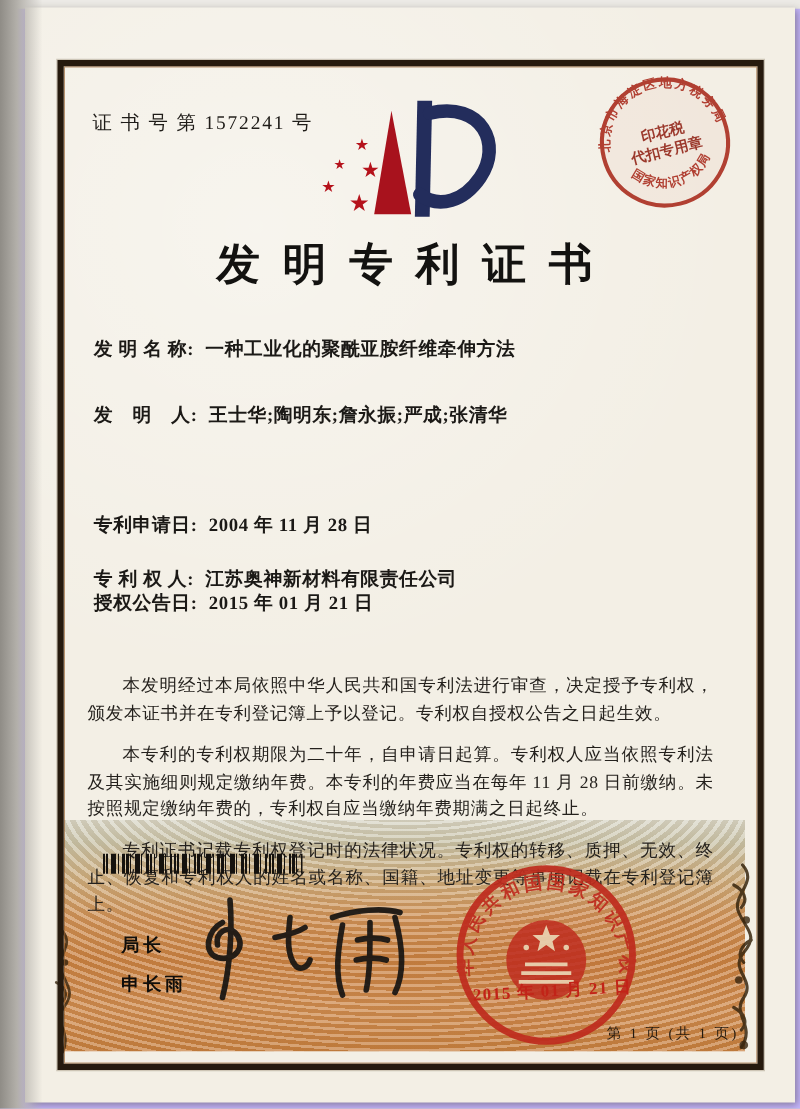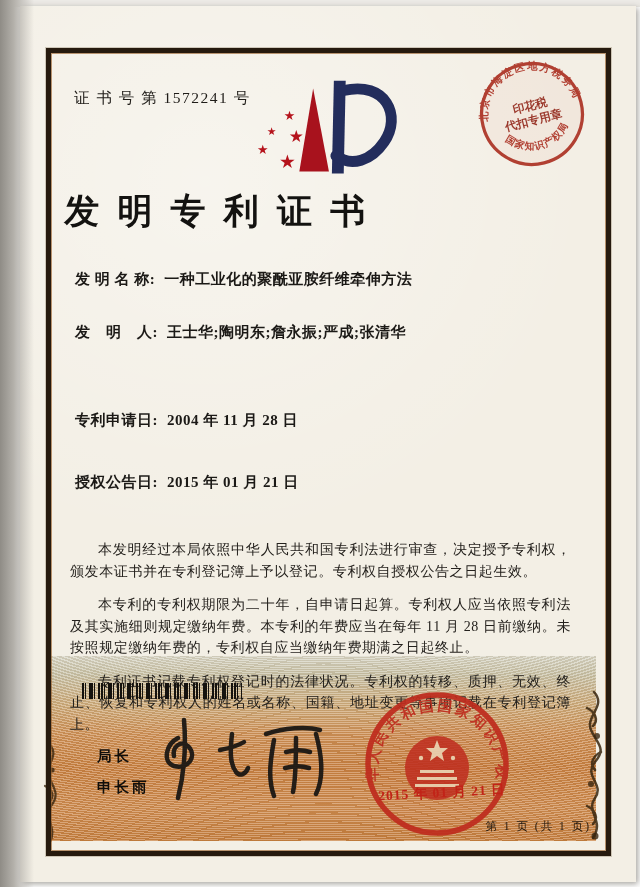"证 书 号 第 1572241" .scan { background: #ffffff -> #c4b5fd }
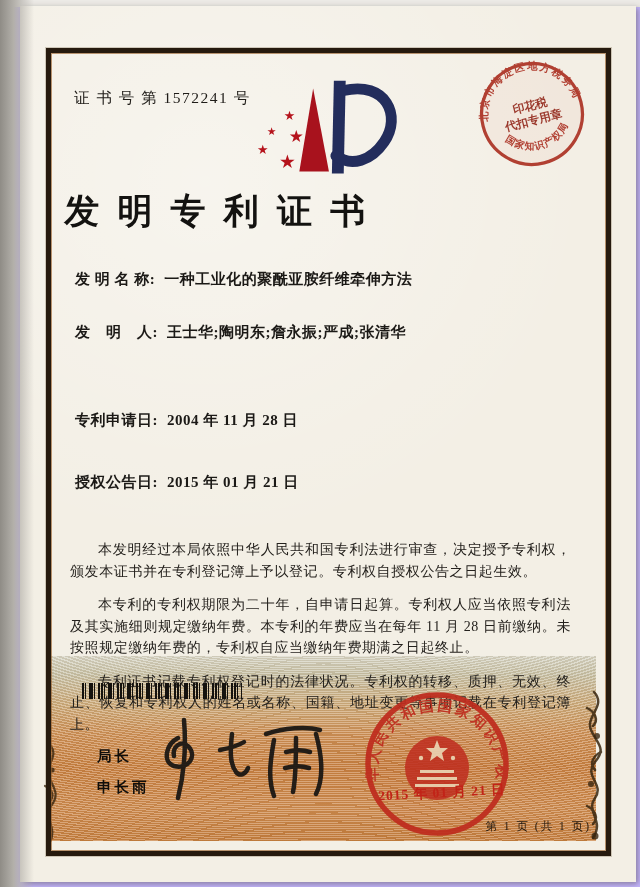"发明专利证书" .title { text-align: none -> center }
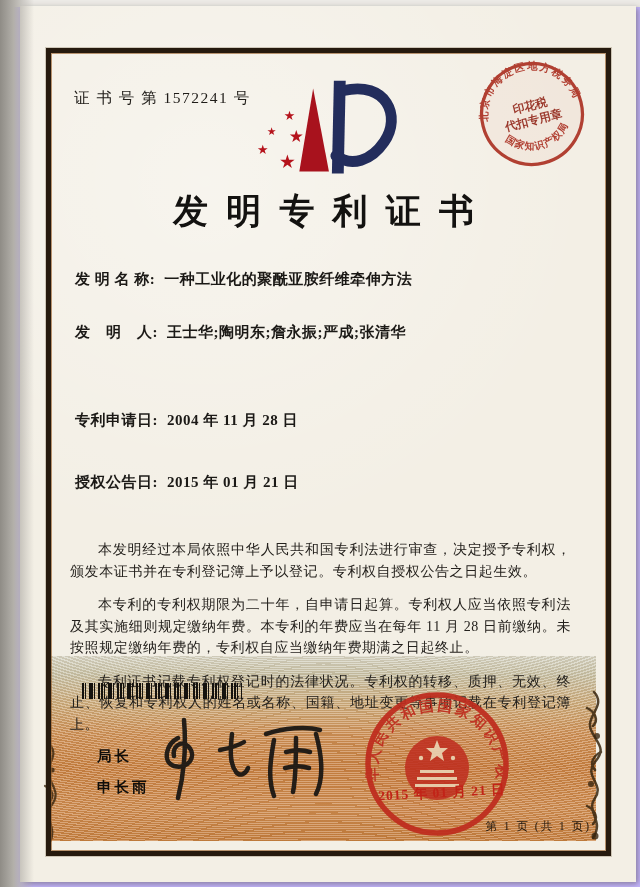"专 利 权 人: 江苏奥神新材料有限责任公司" div.field { html: none -> <div> <span>专 利 权 人:</span><span>江苏奥神新材料有限责任公司</span> </div> }
